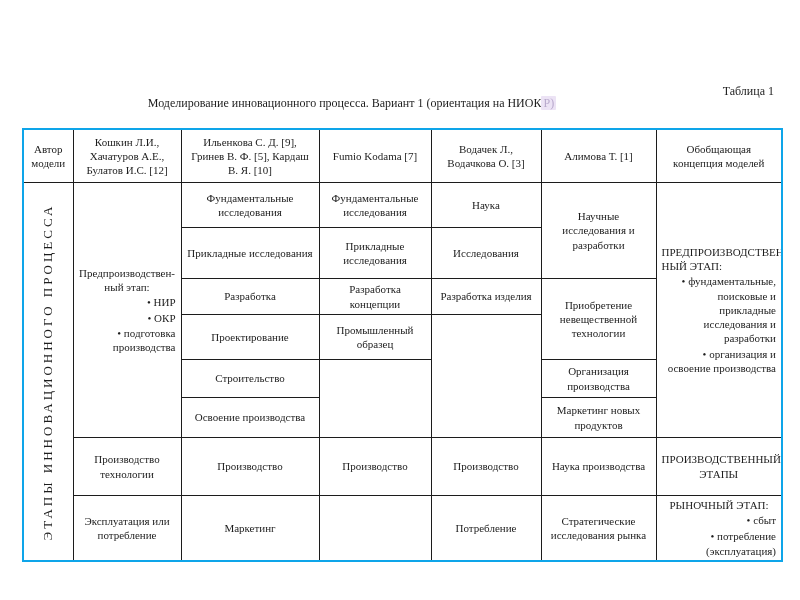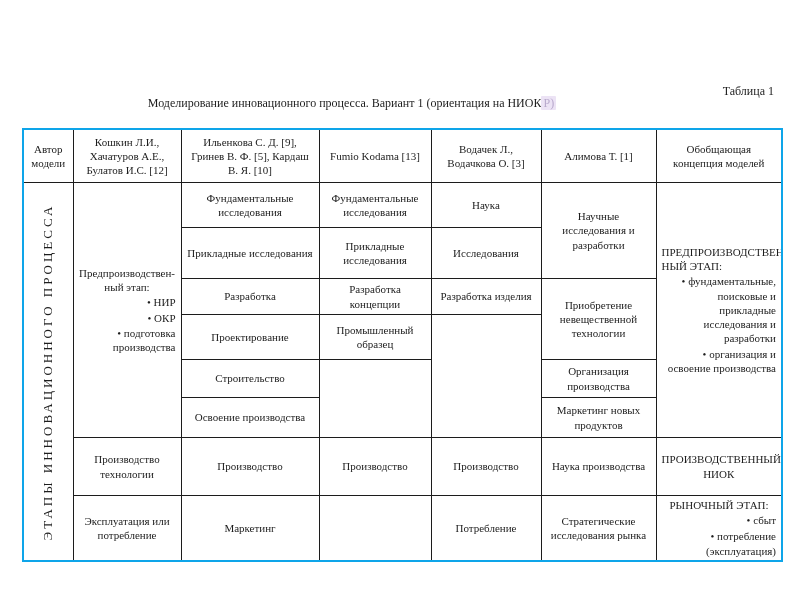"Fumio Kodama [13]" td { text: 13 -> 7 }
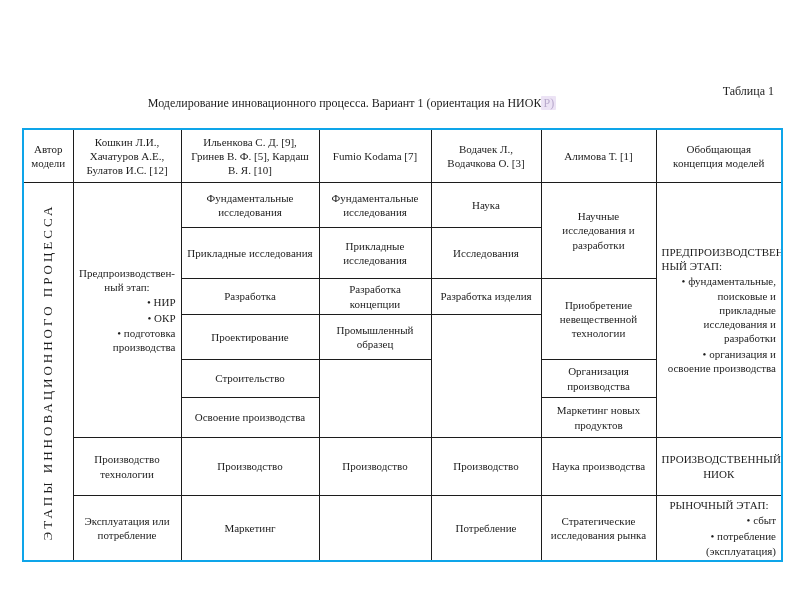"ПРОИЗВОДСТВЕННЫЙ НИОК" td.upper { text: НИОК -> ЭТАПЫ }
